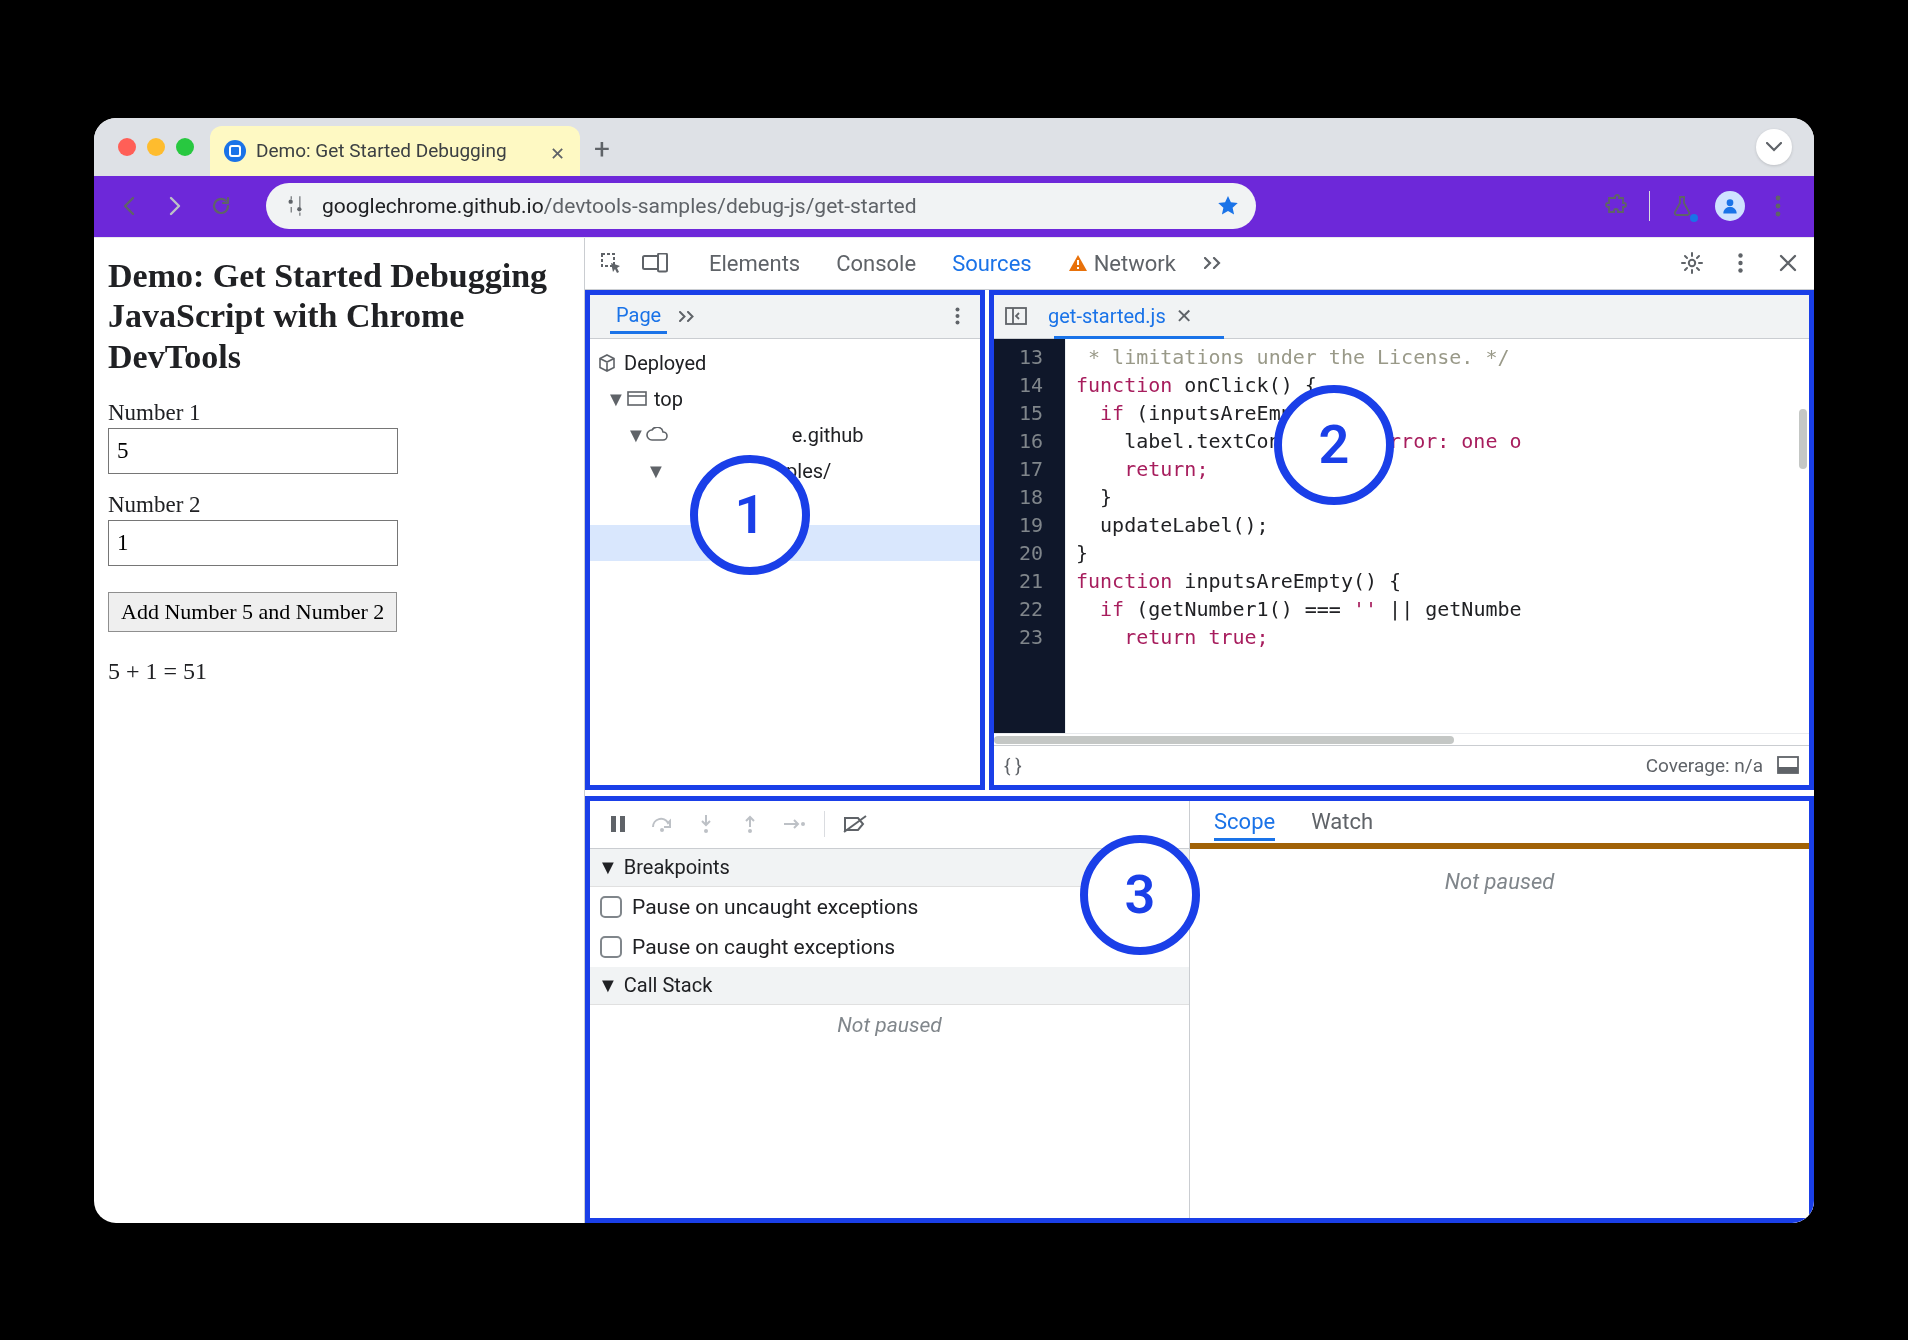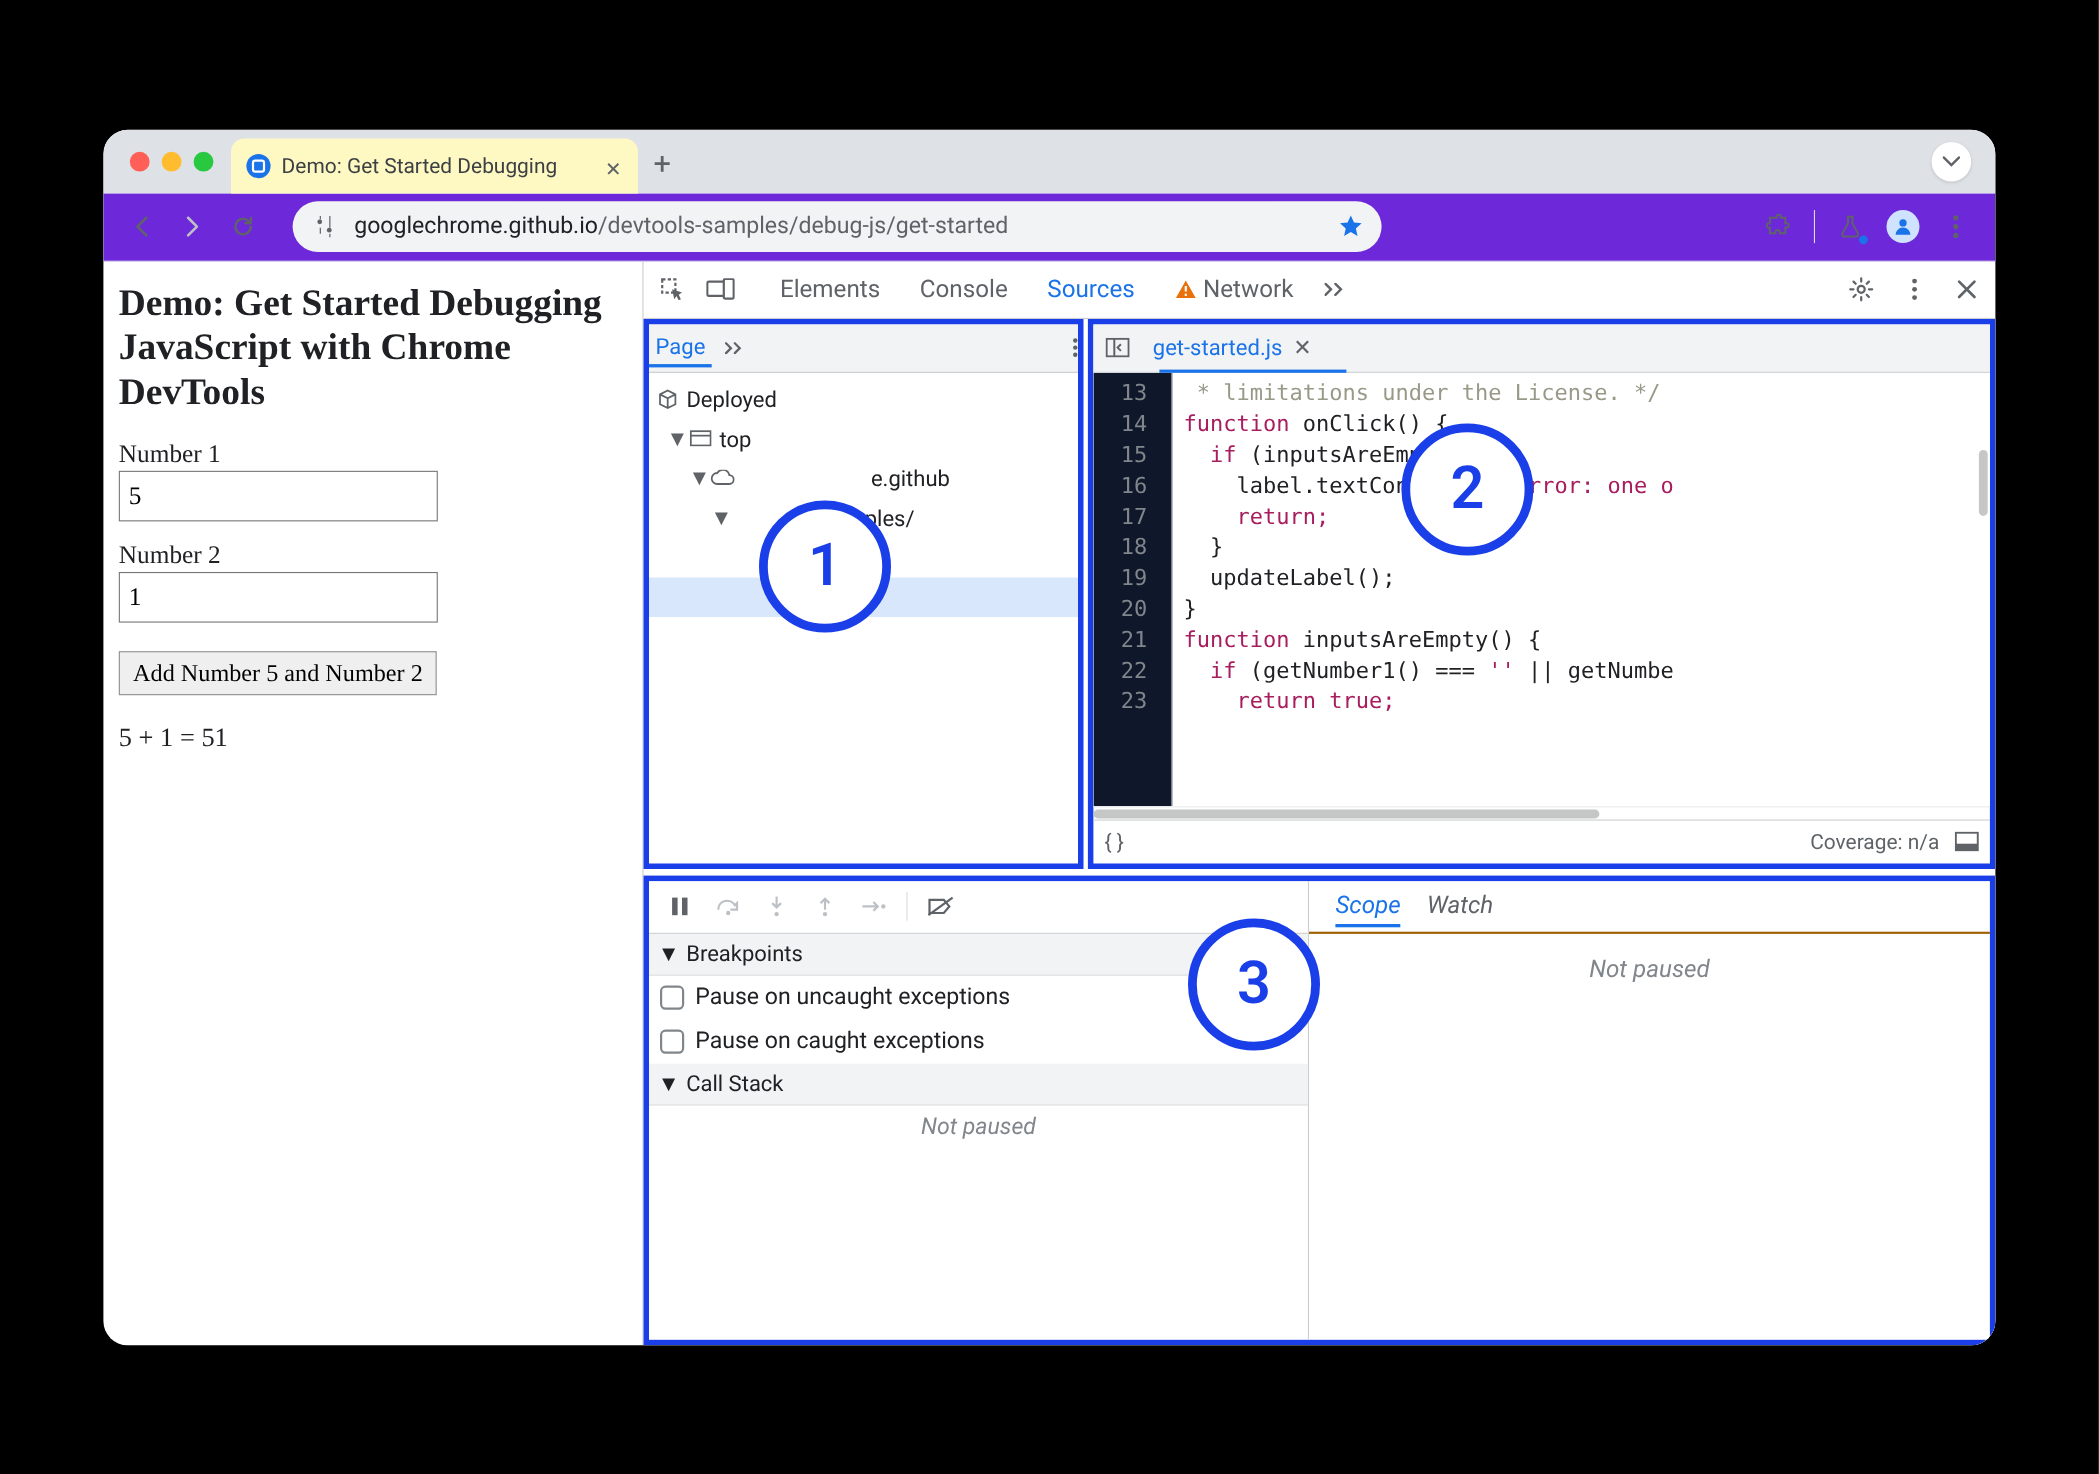"Page" .nav-tabs { padding: 0 0 -> 0 20px }
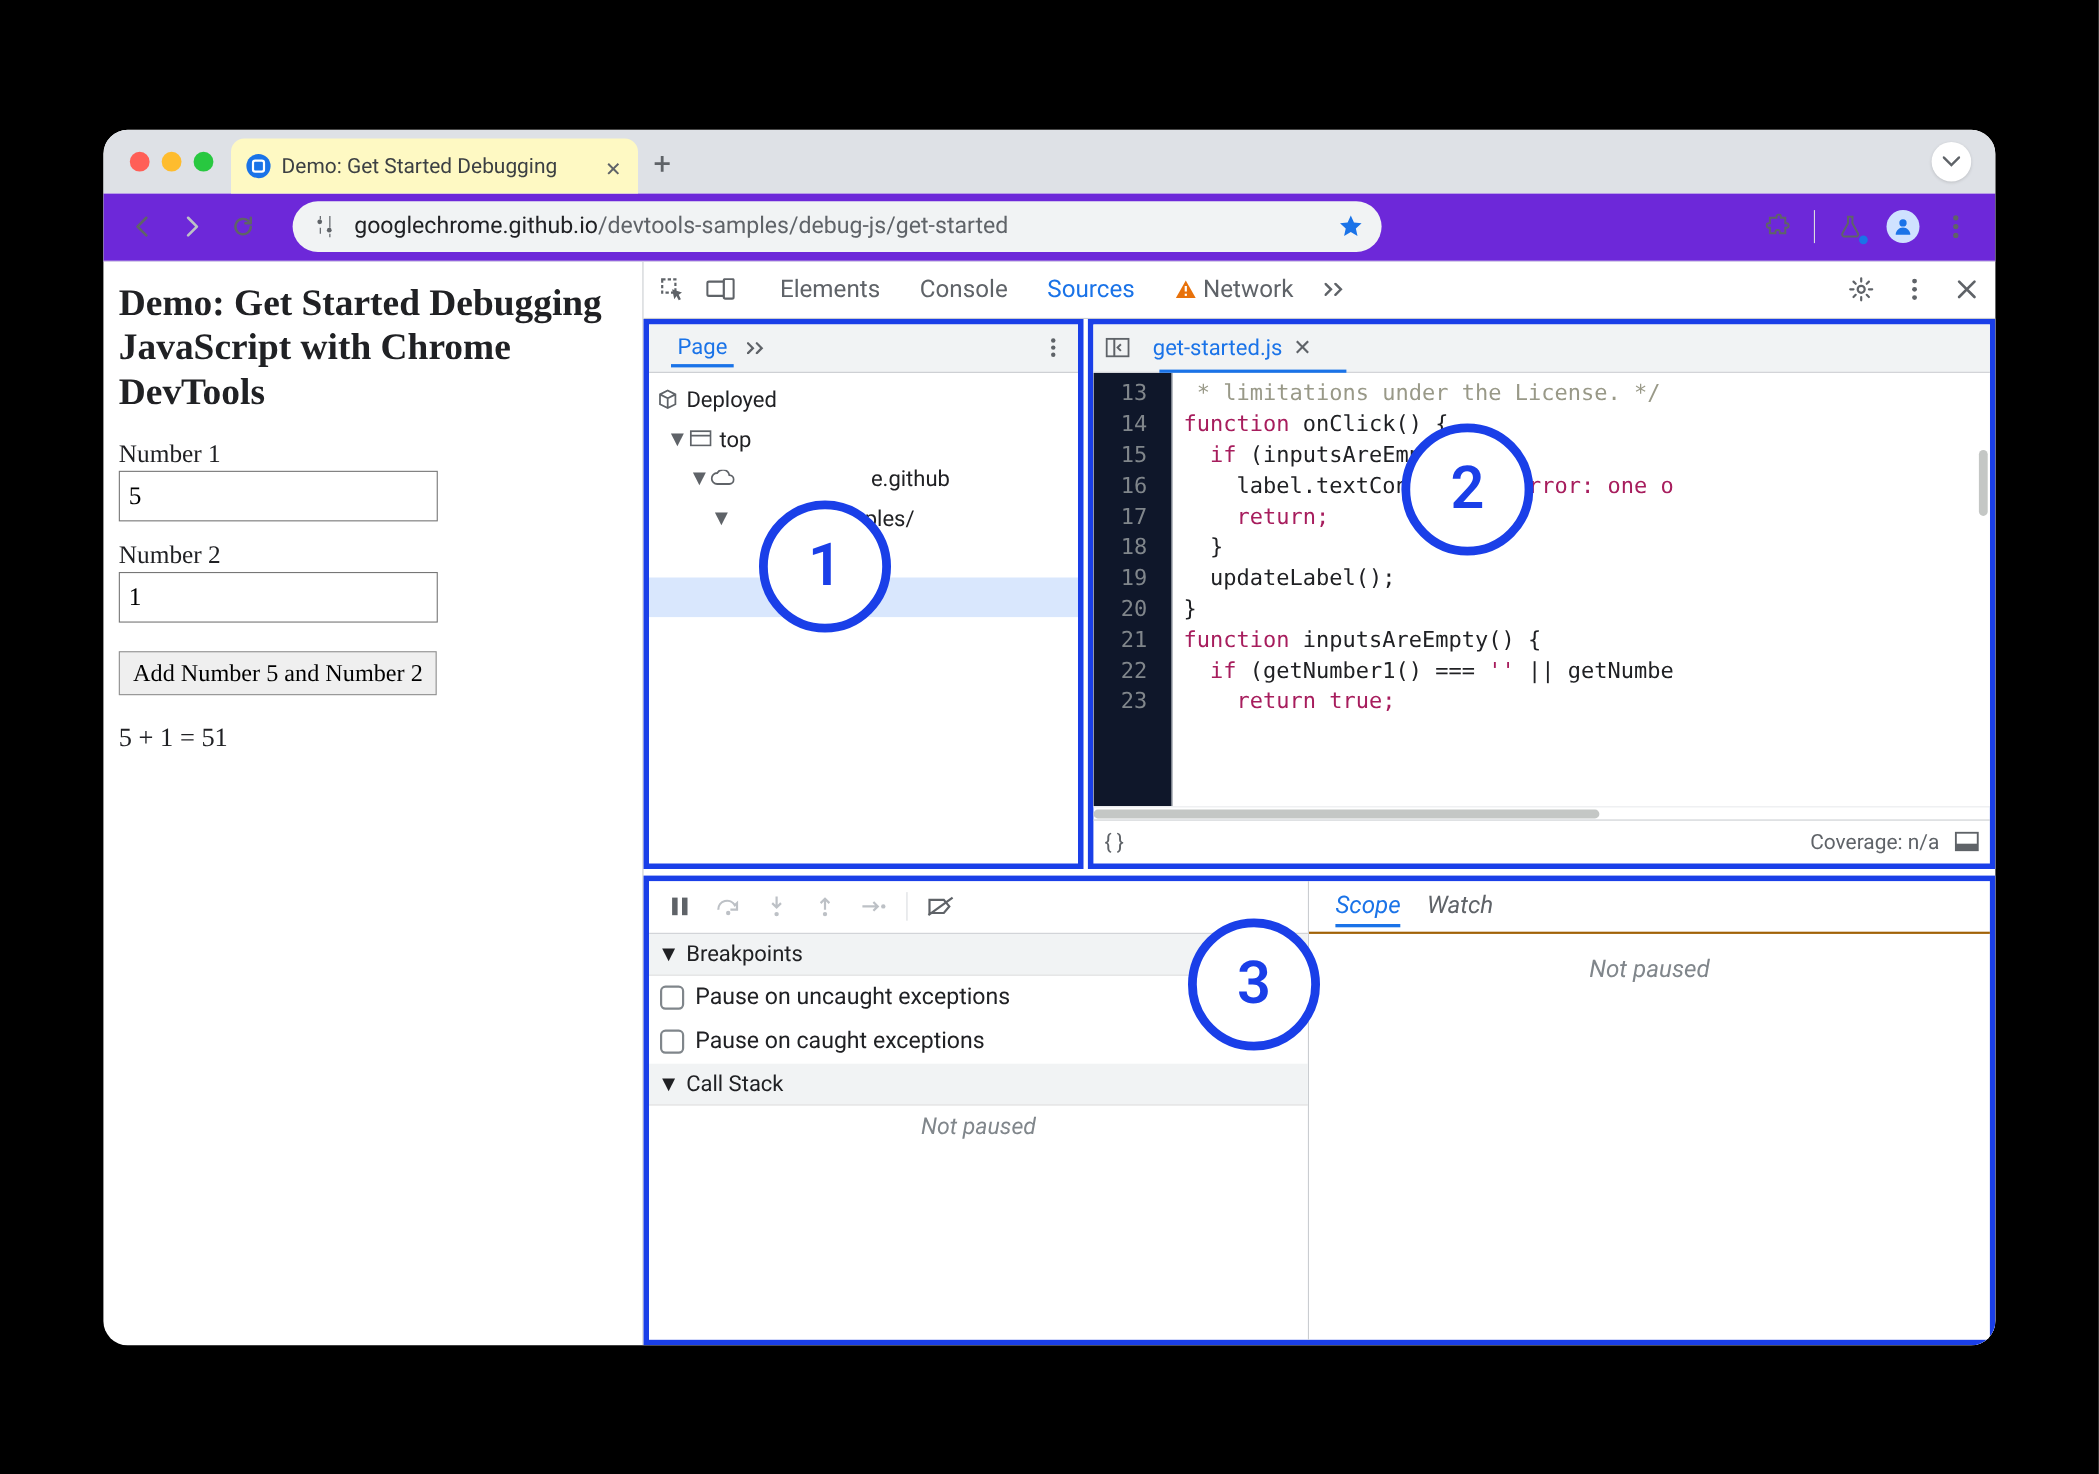"Scope" .scope-tabs { border-bottom: 2px solid #a16207 -> 6px solid #a16207; font-style: italic -> none; gap: 24px -> 36px }
